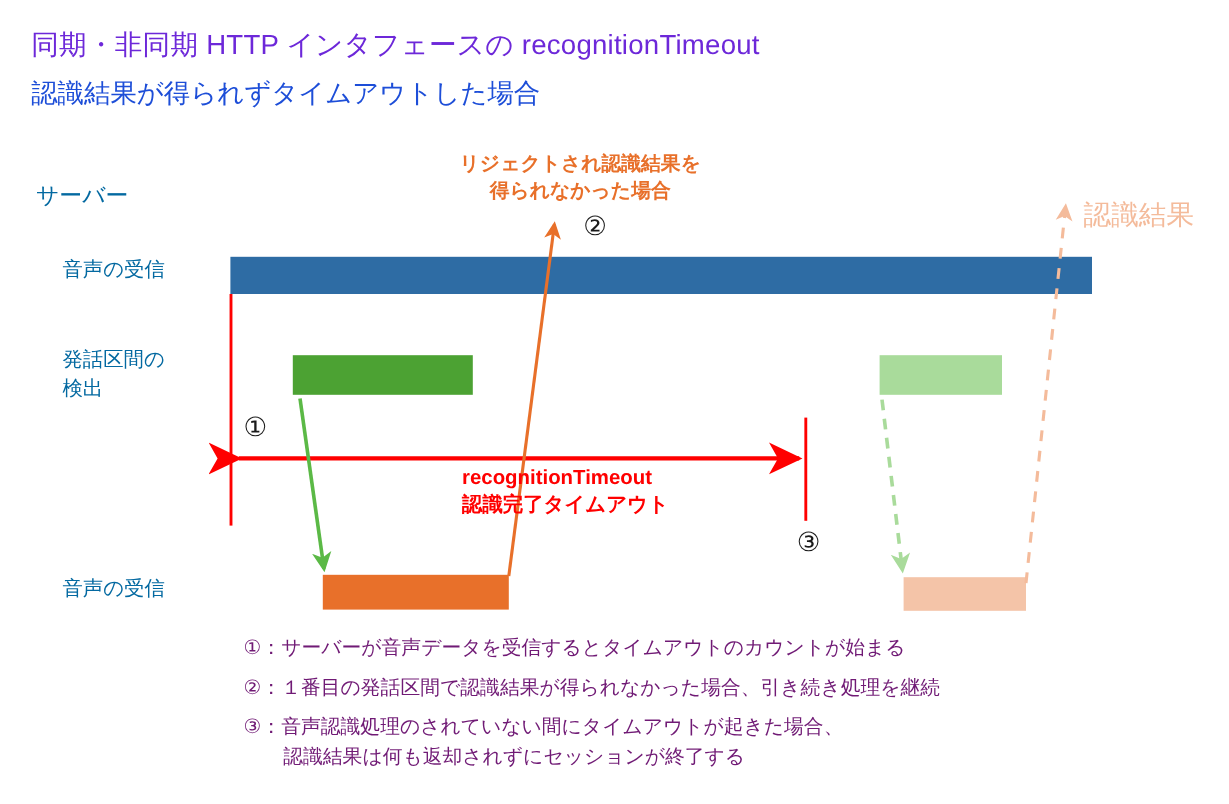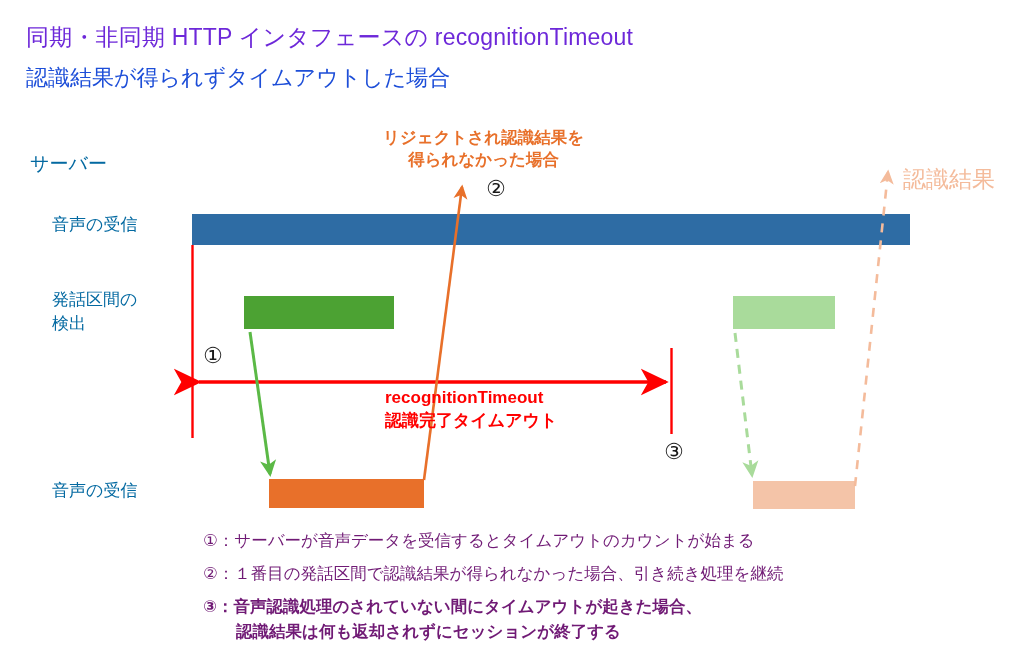"③：音声認識処理のされていない間にタイムアウトが起きた場合、" .legend-item:last-child { font-weight: bold -> none }
